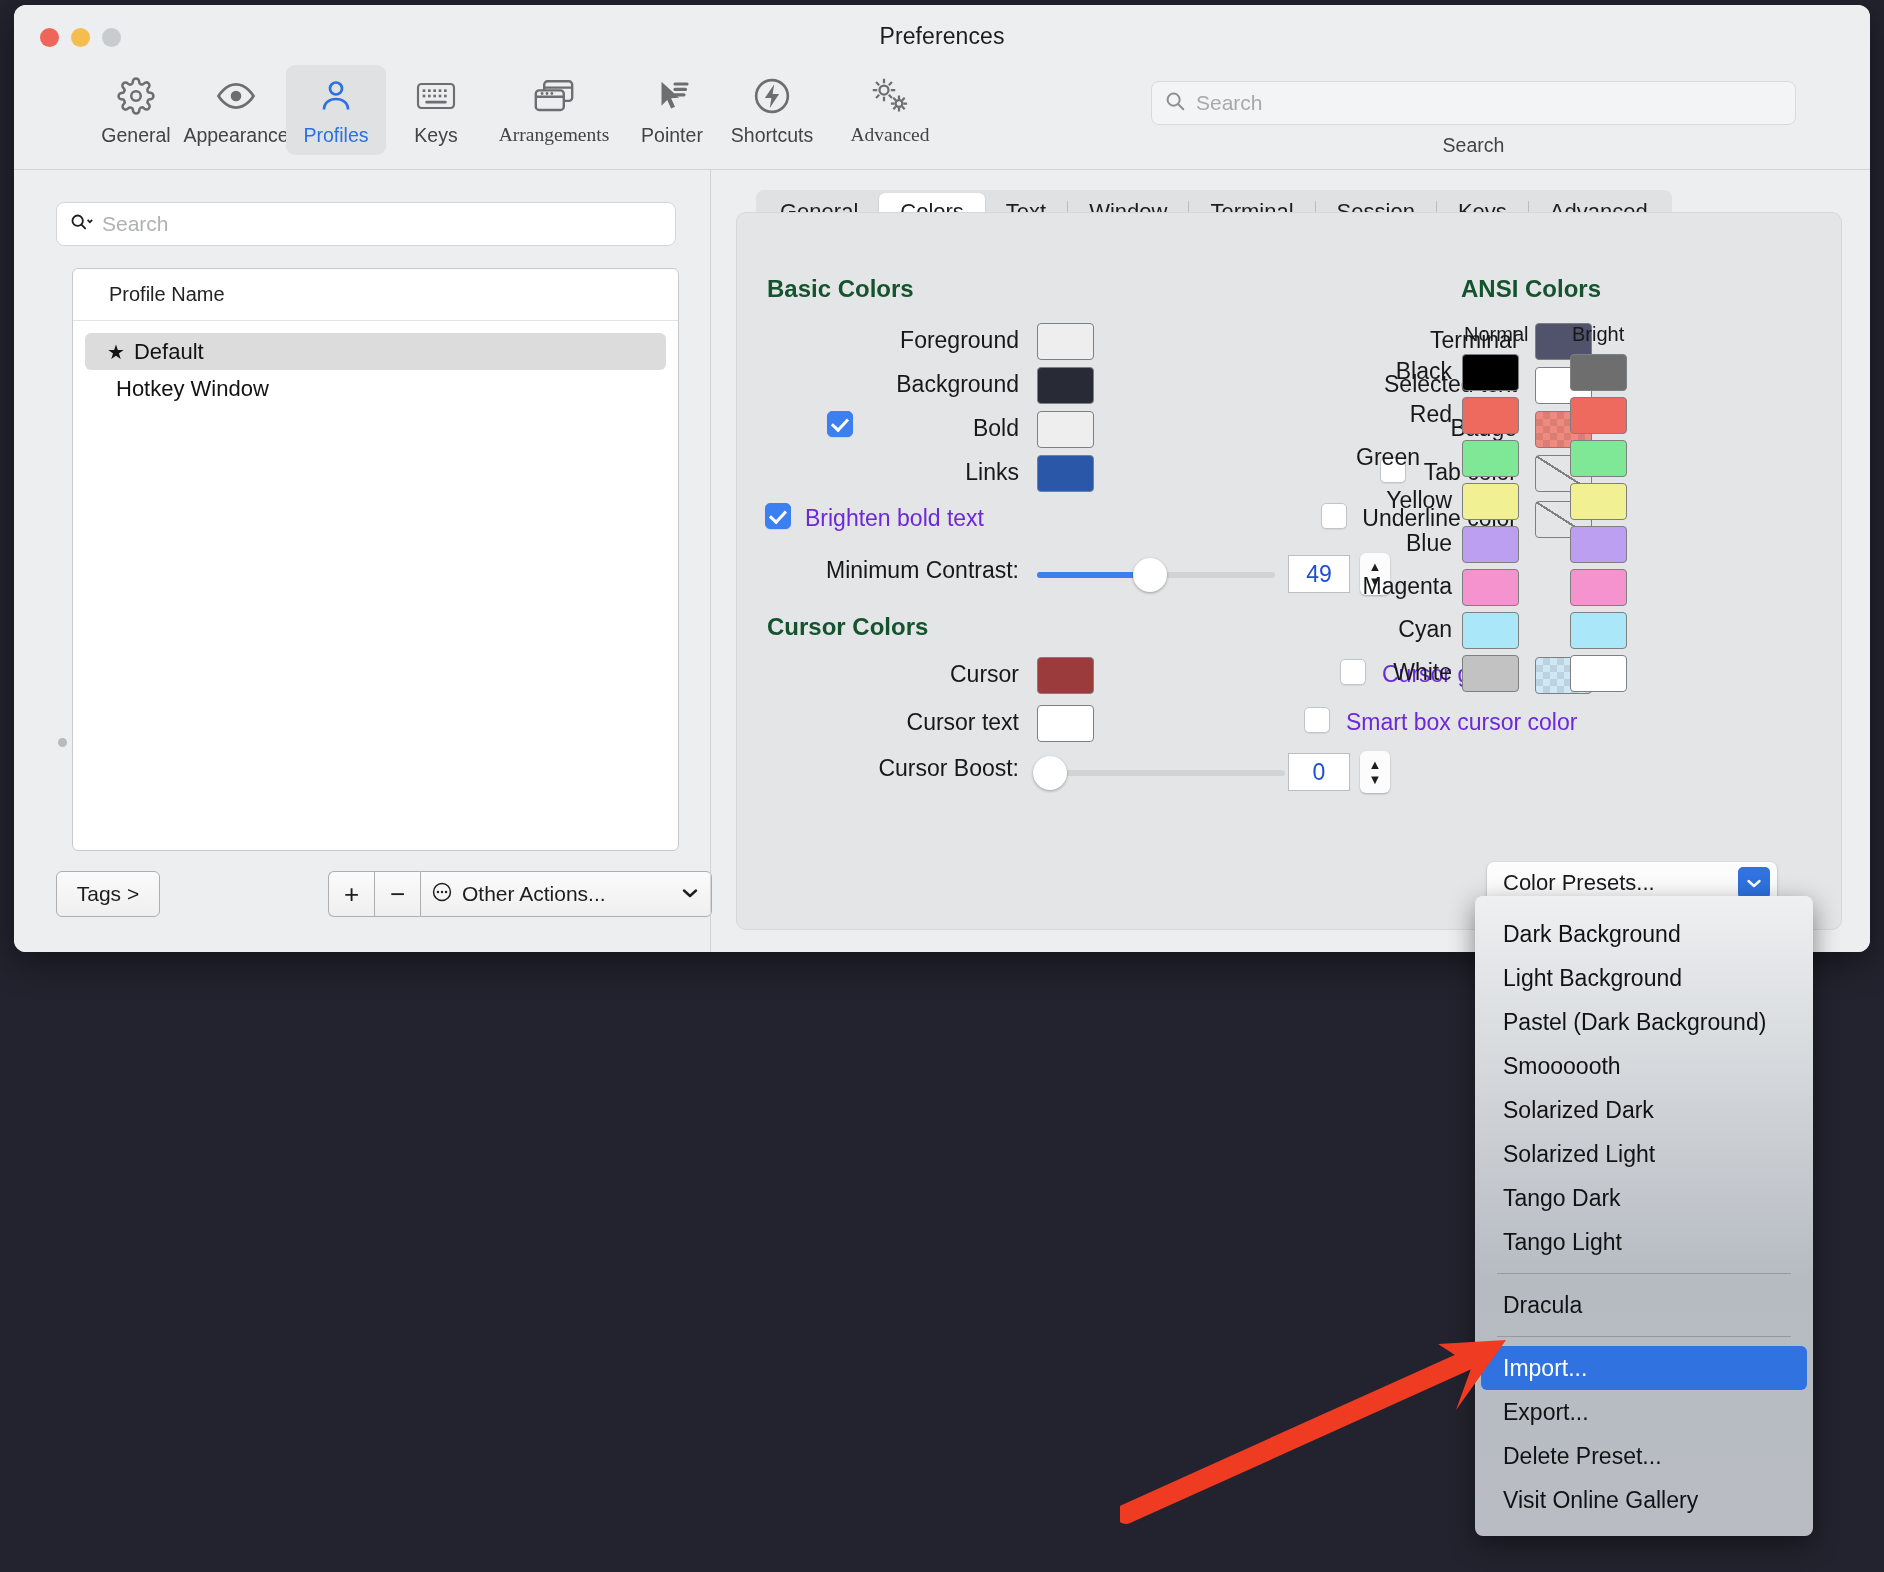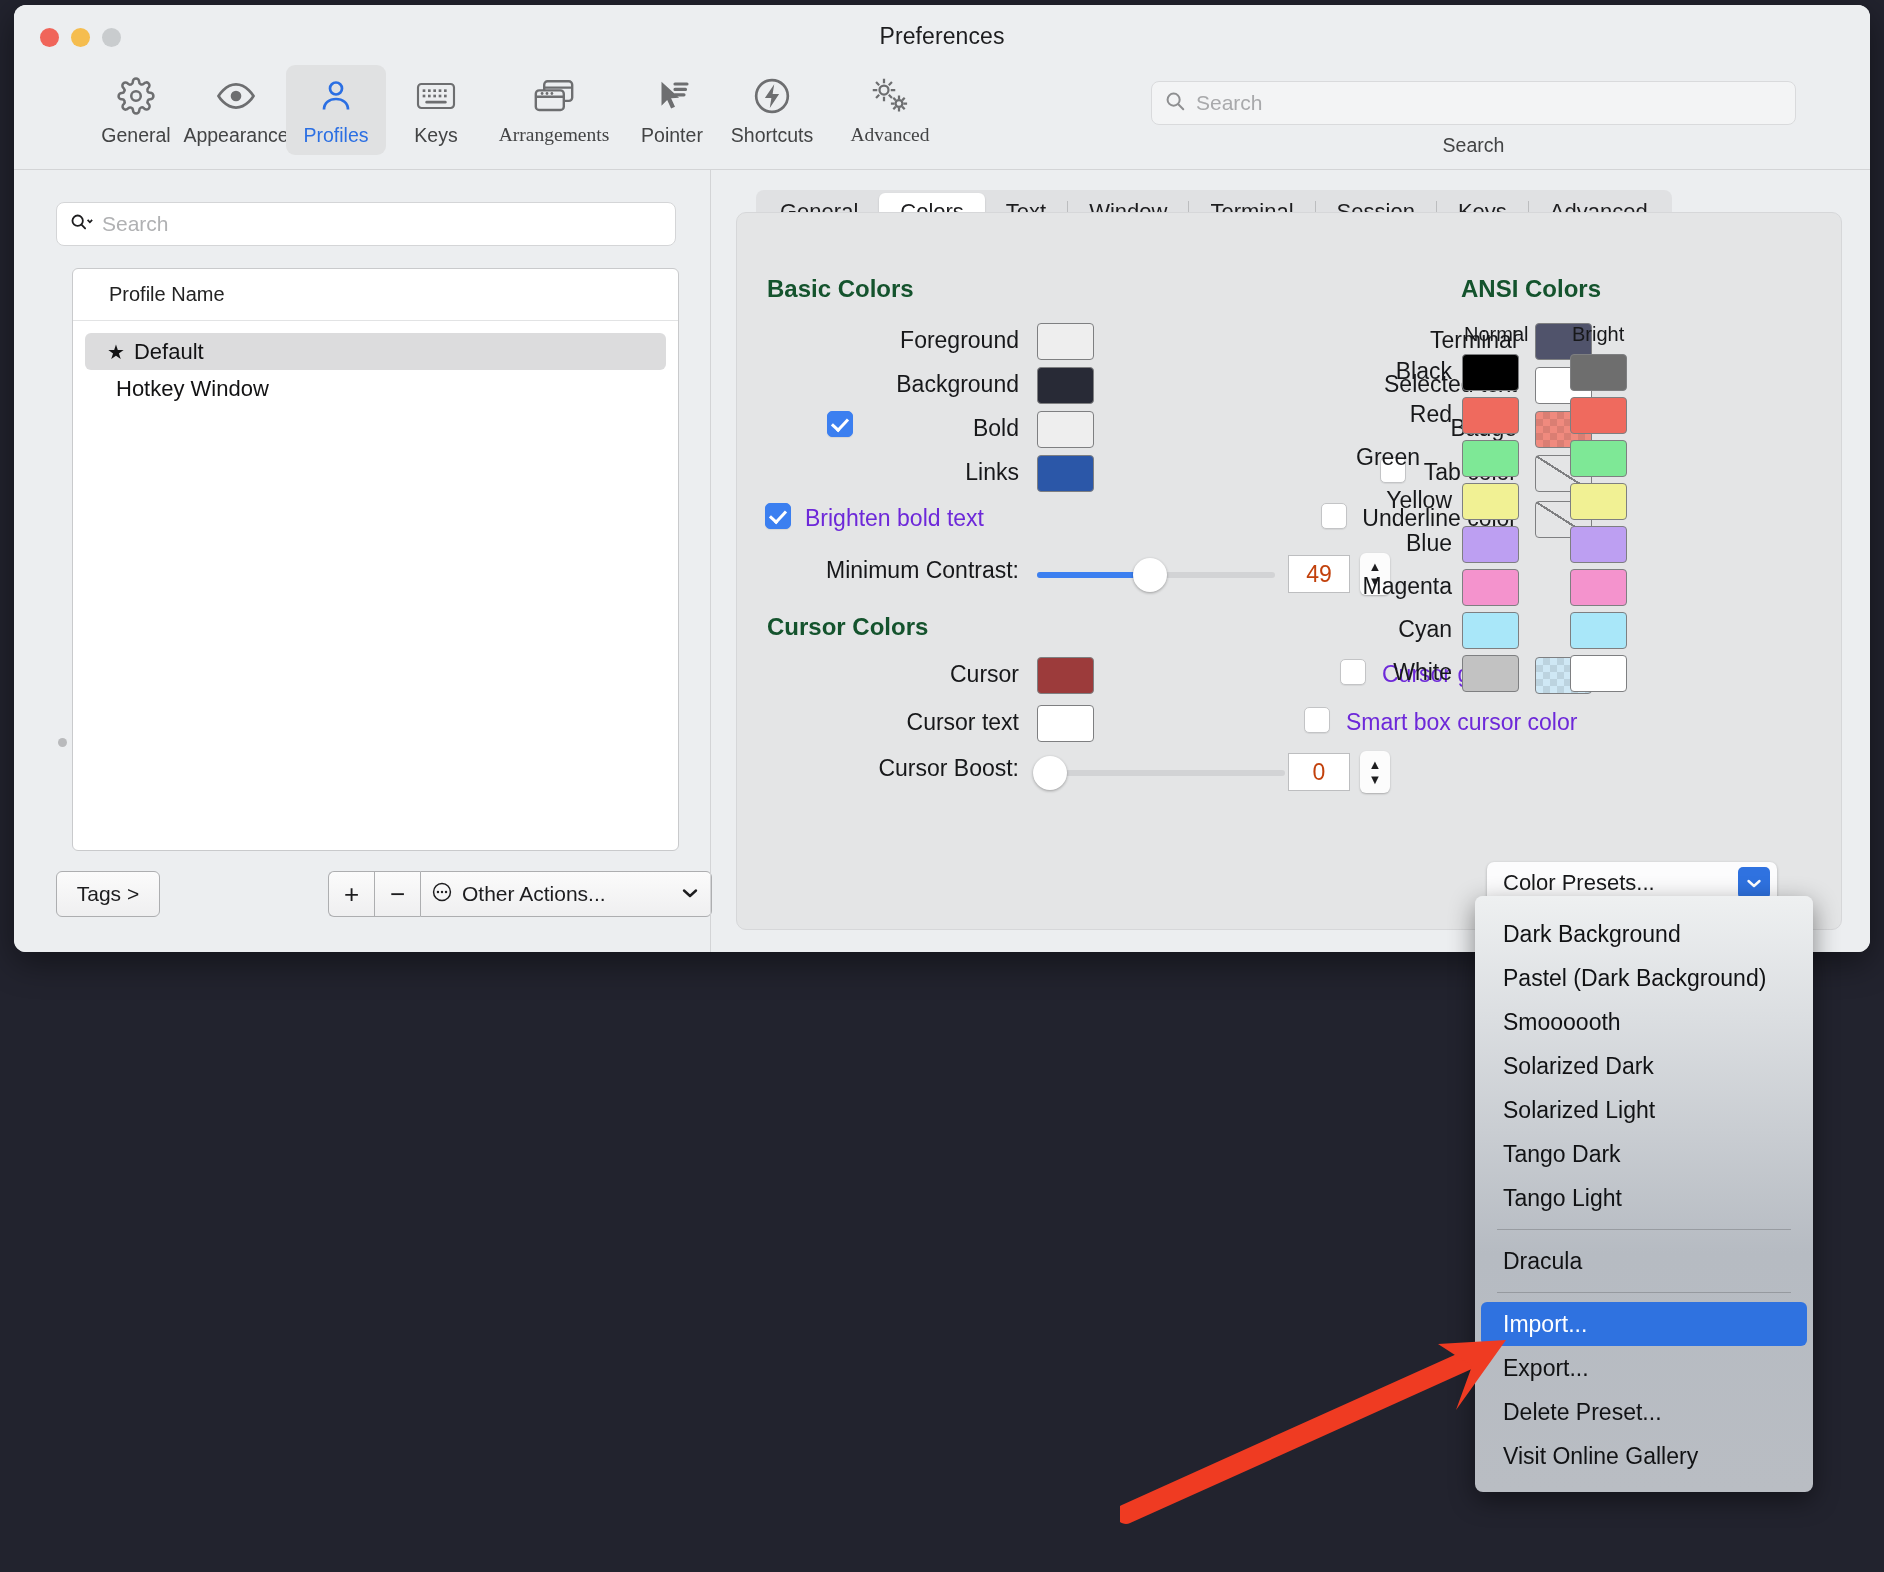"49" .numfield { color: #c2410c -> #1d4ed8 }
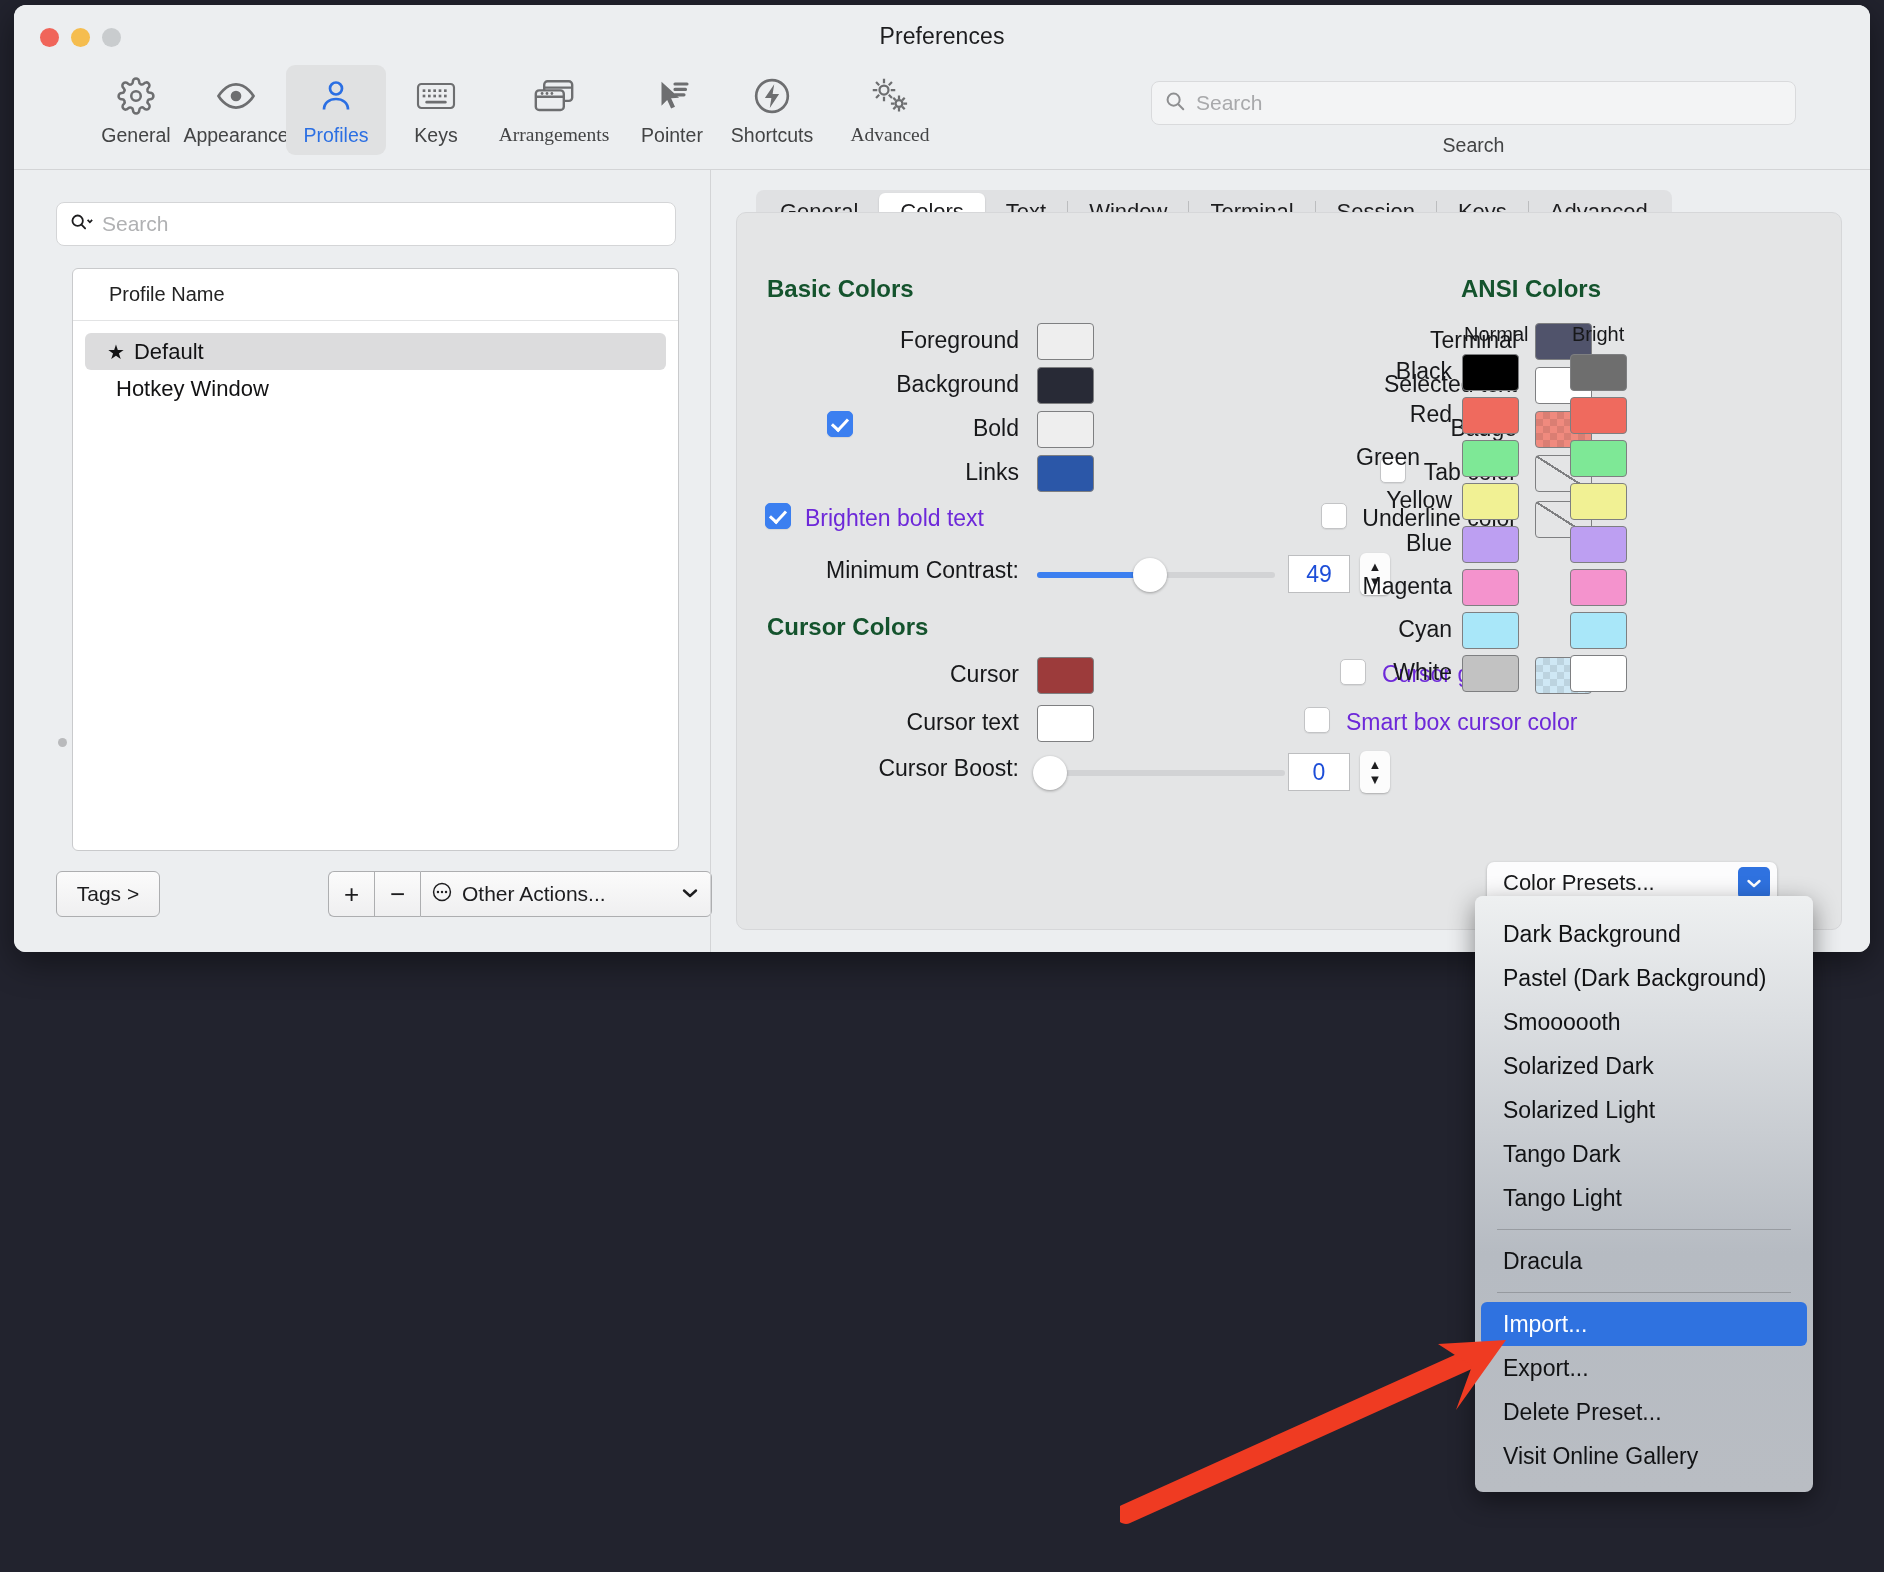"Light Background" div.mi { html: none -> <div>Light Background</div> }
